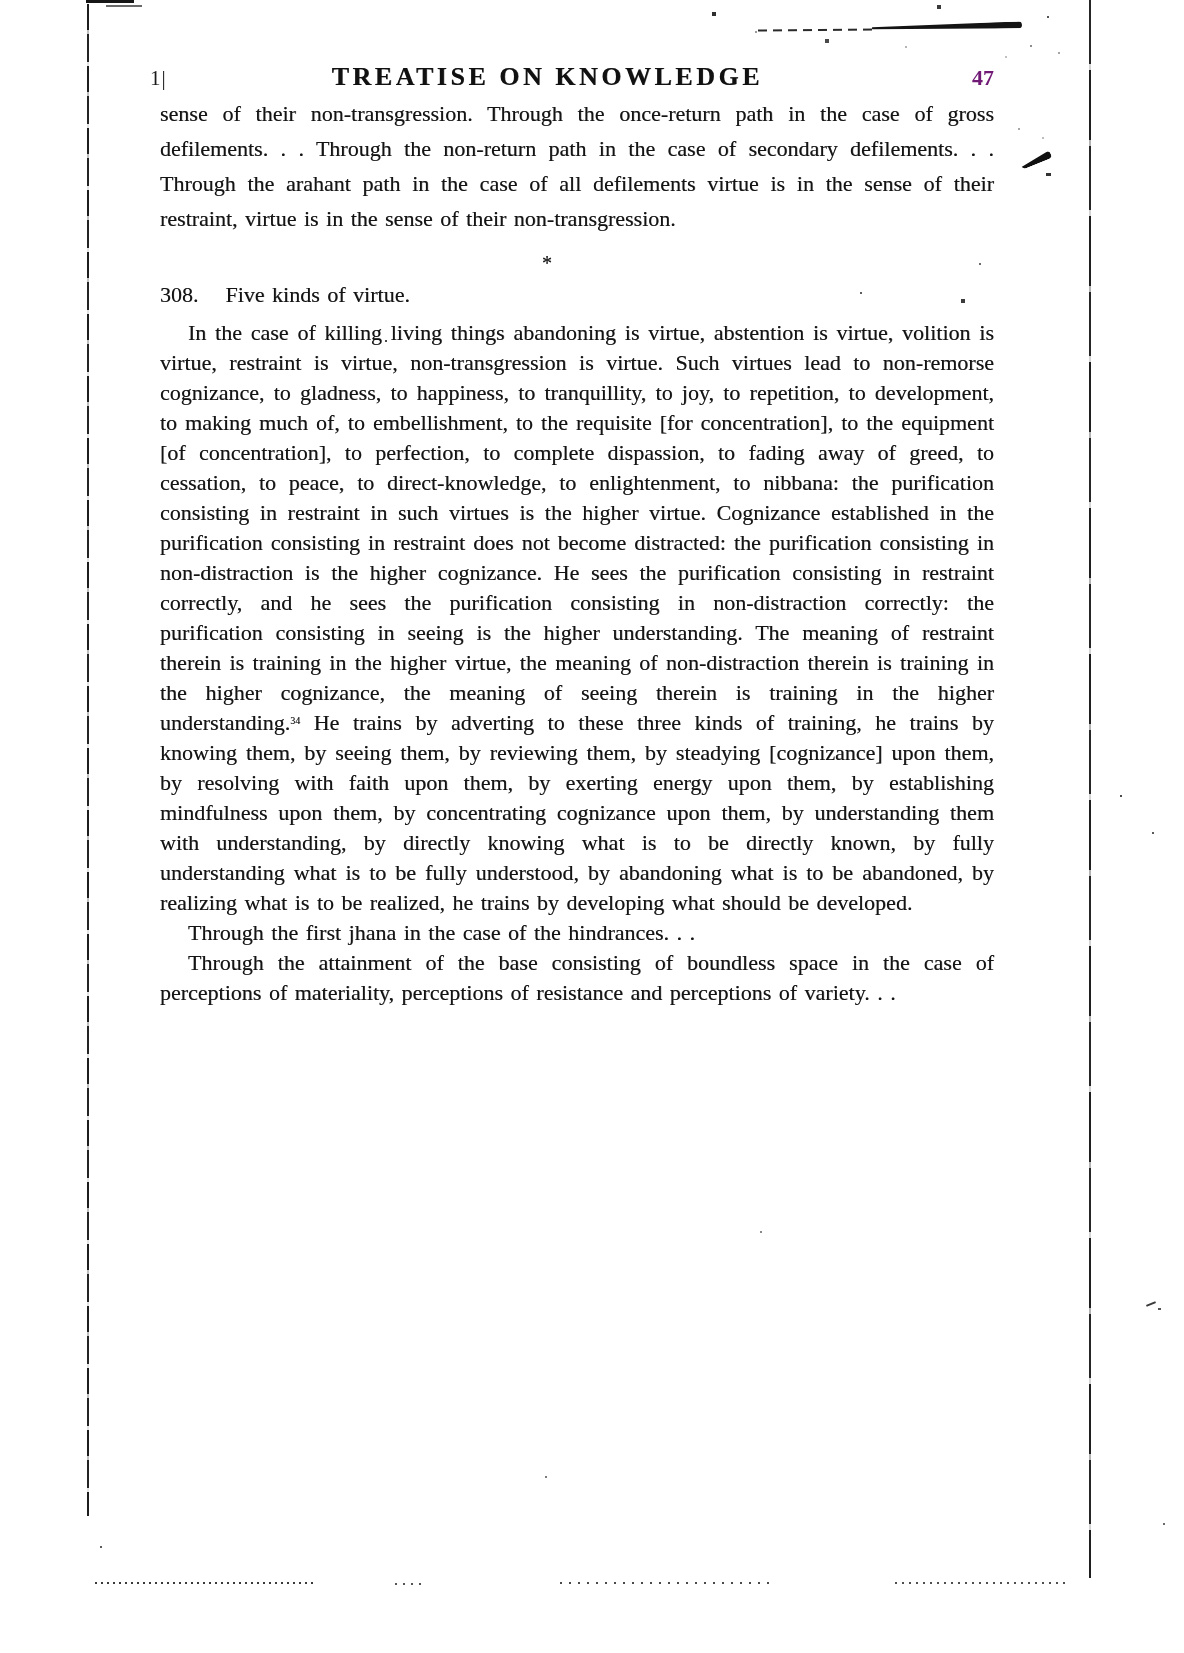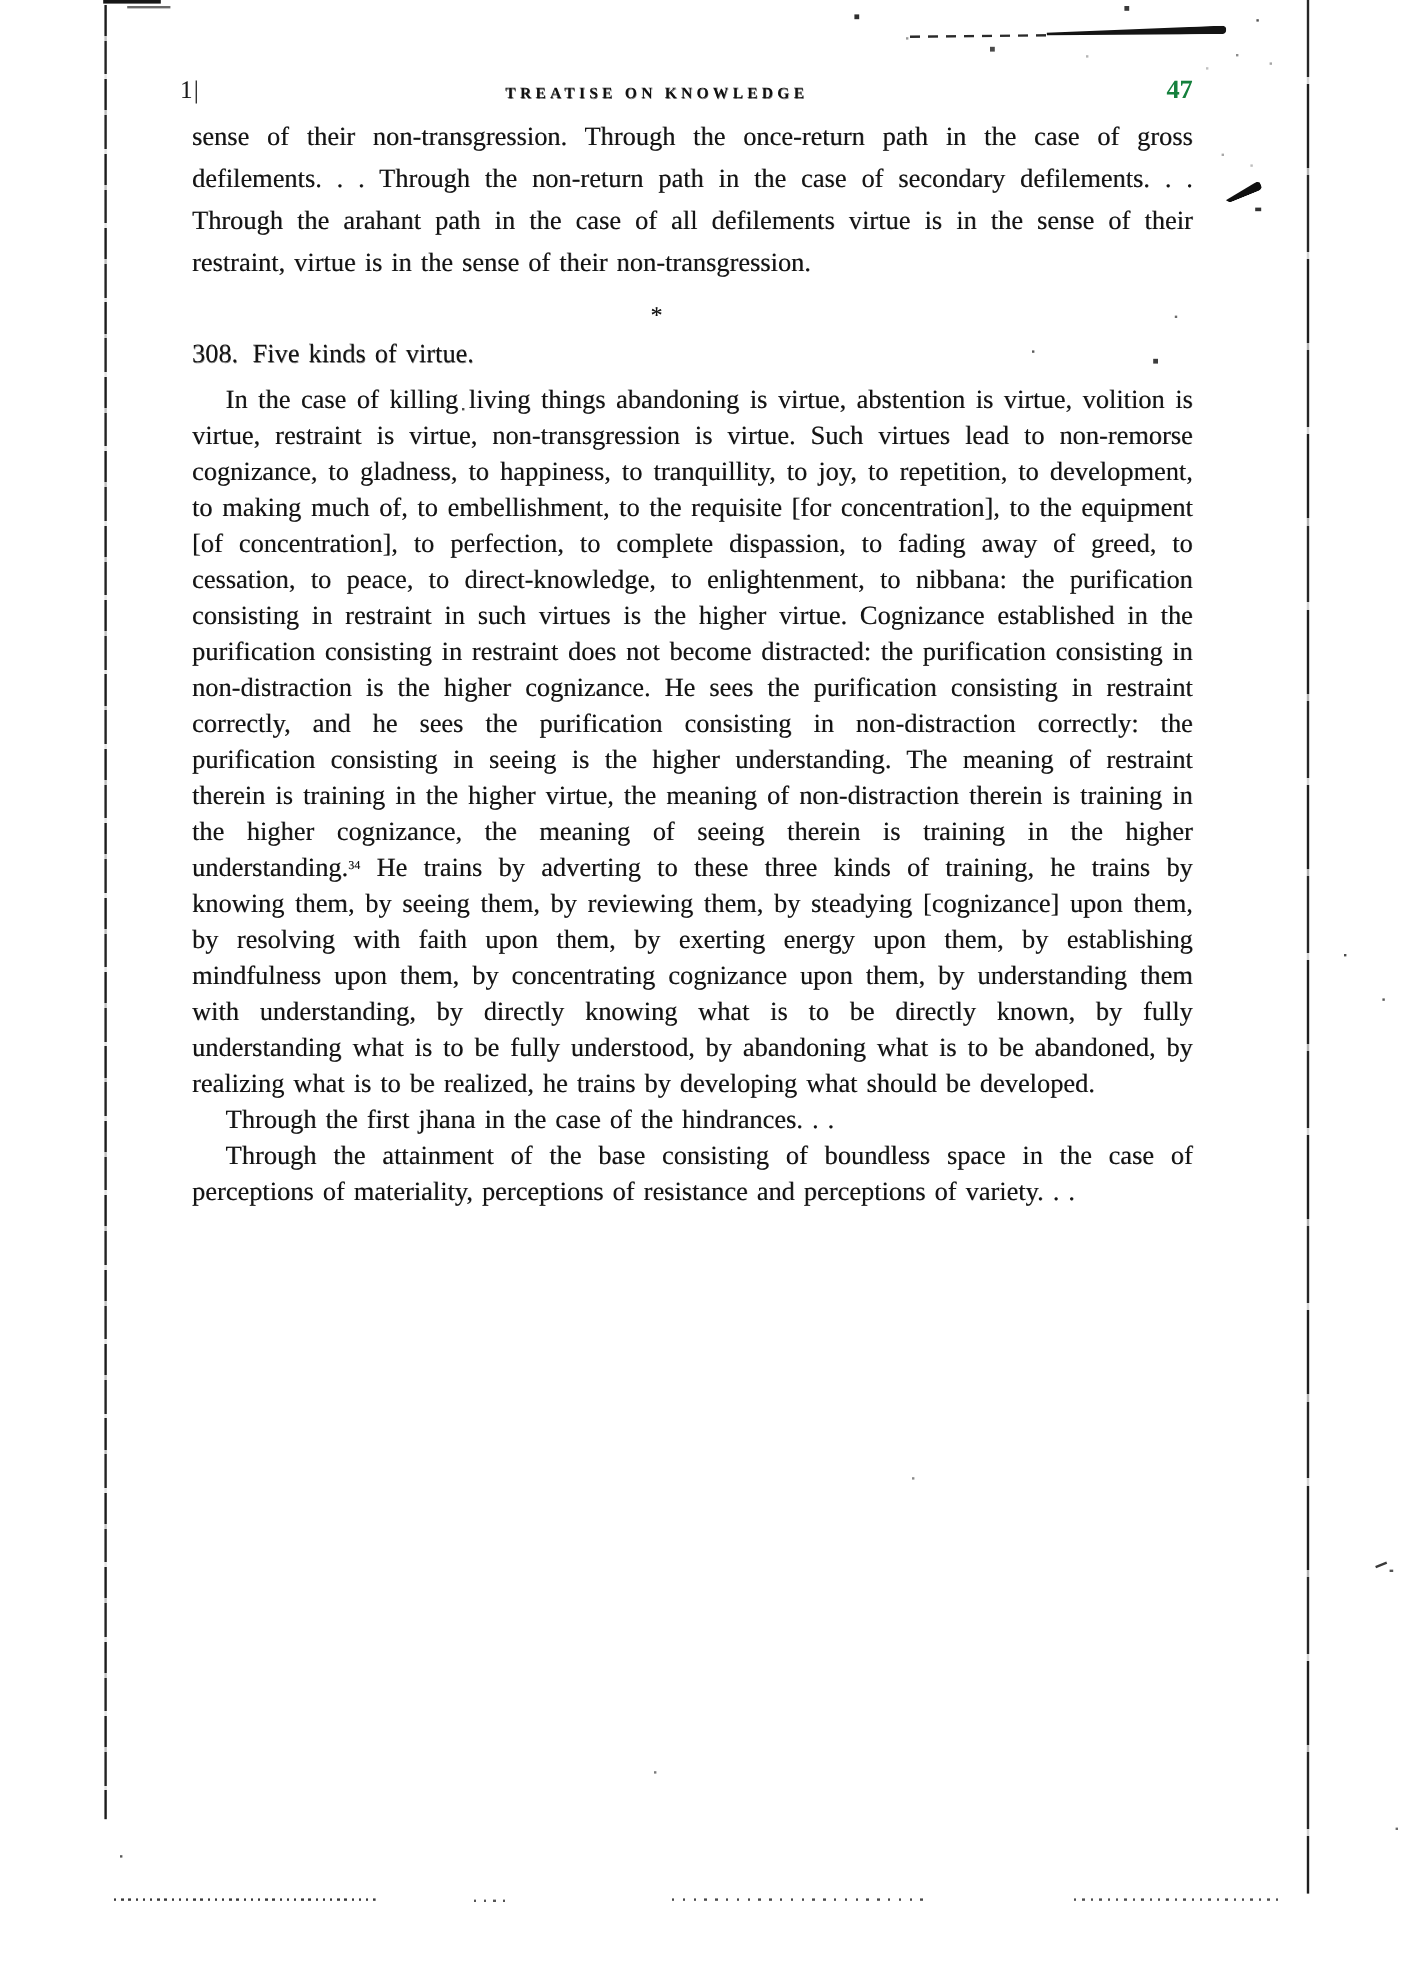"TREATISE ON KNOWLEDGE" .htitle { font-size: 13px -> 26px }
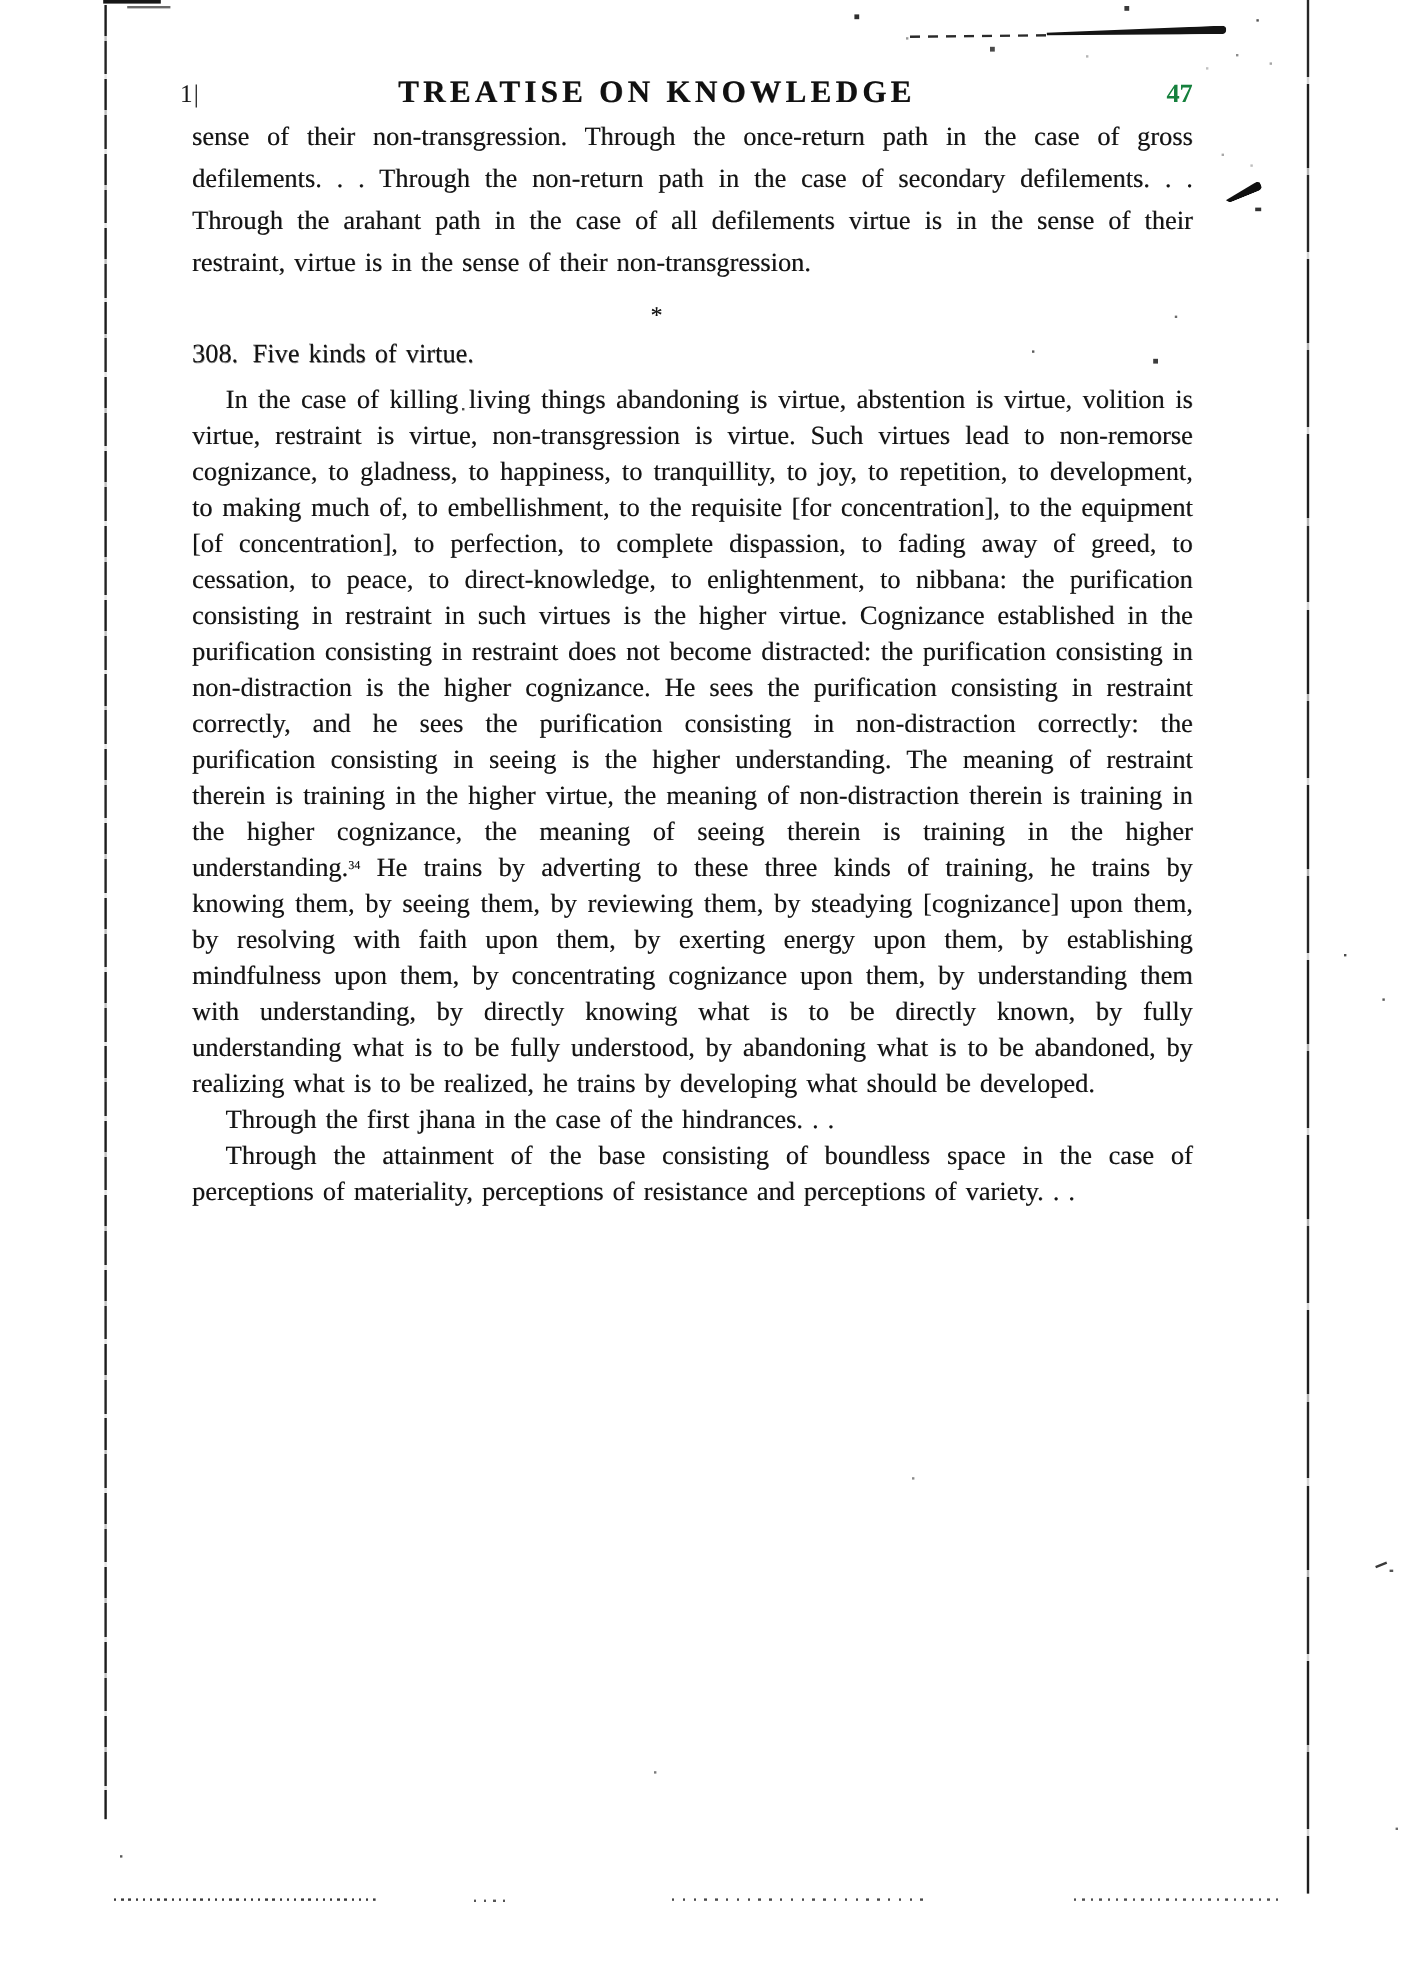"47" .hpage { color: #15803d -> #701a75 }
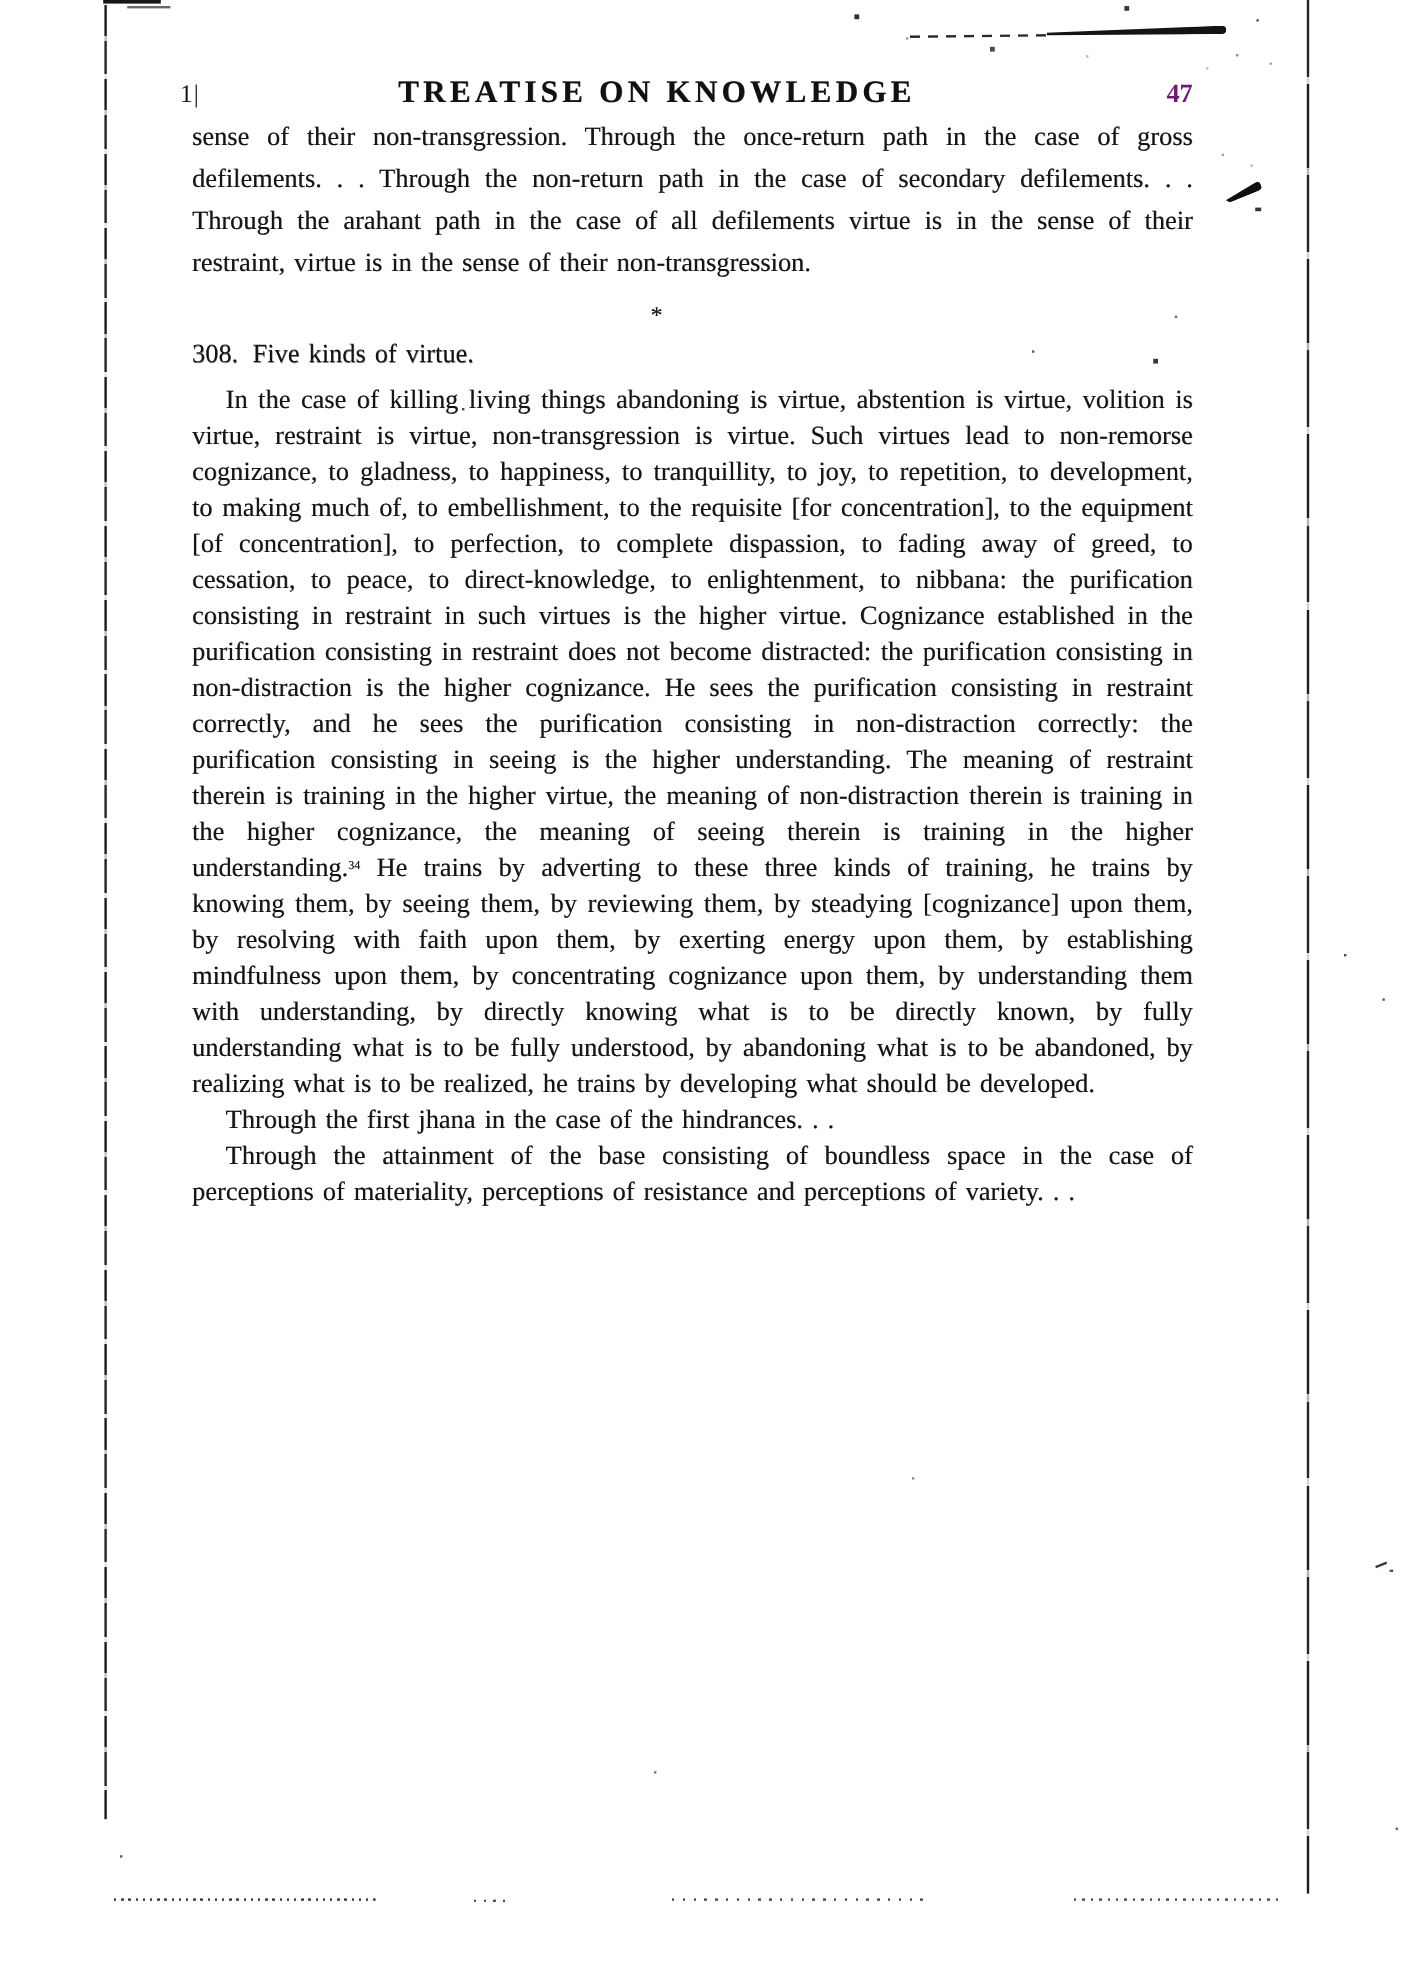"Five kinds of virtue." .shead .stitle { margin-left: 12px -> 27px }
